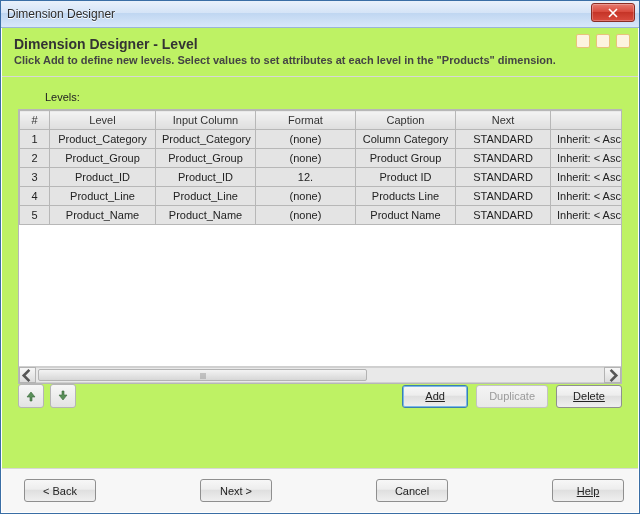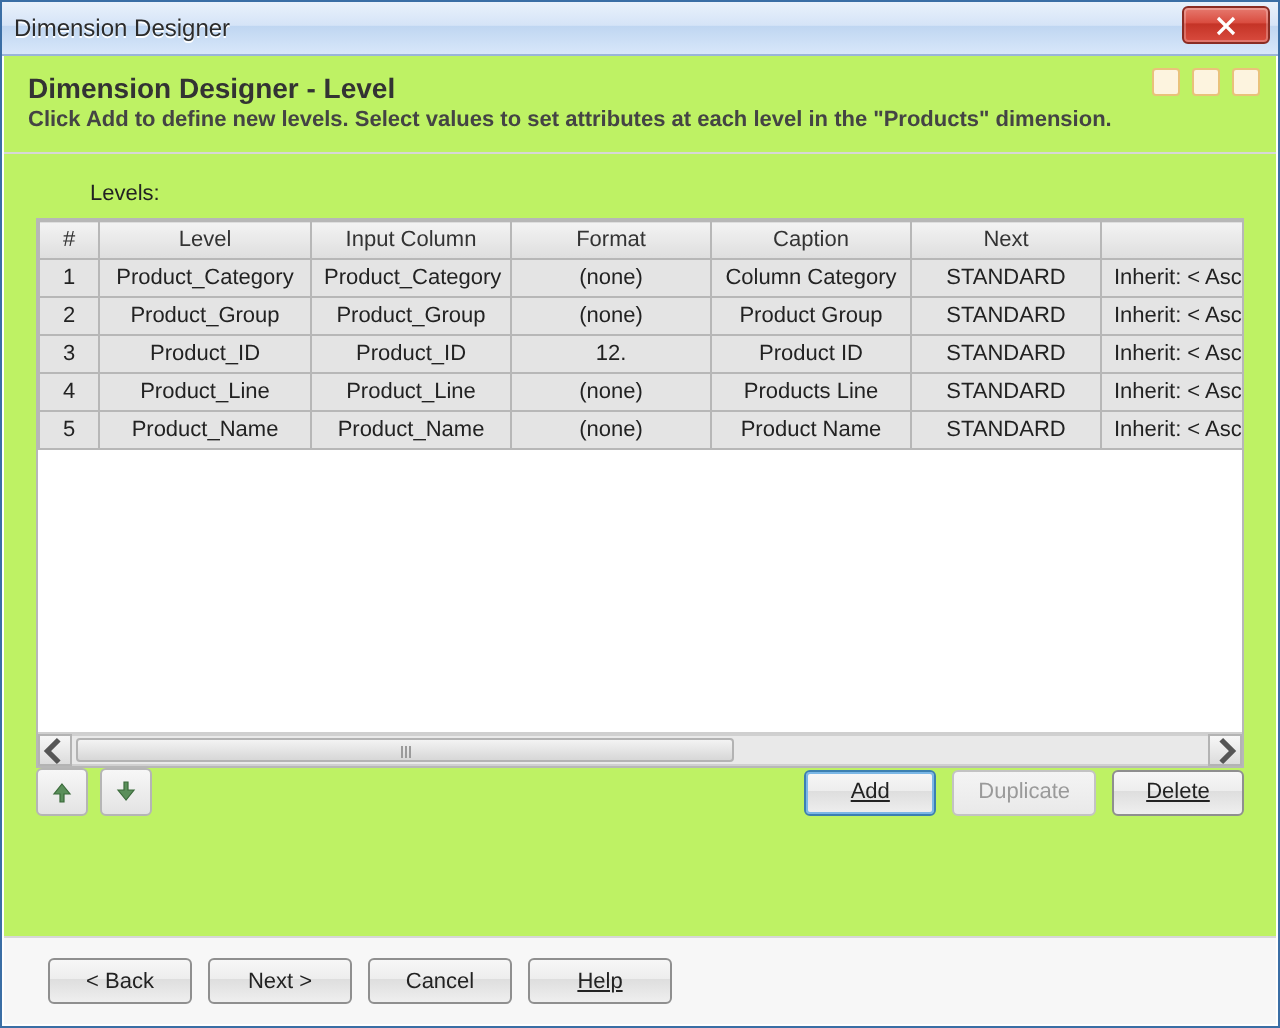"< Back" .footer { justify-content: flex-start -> space-between }
